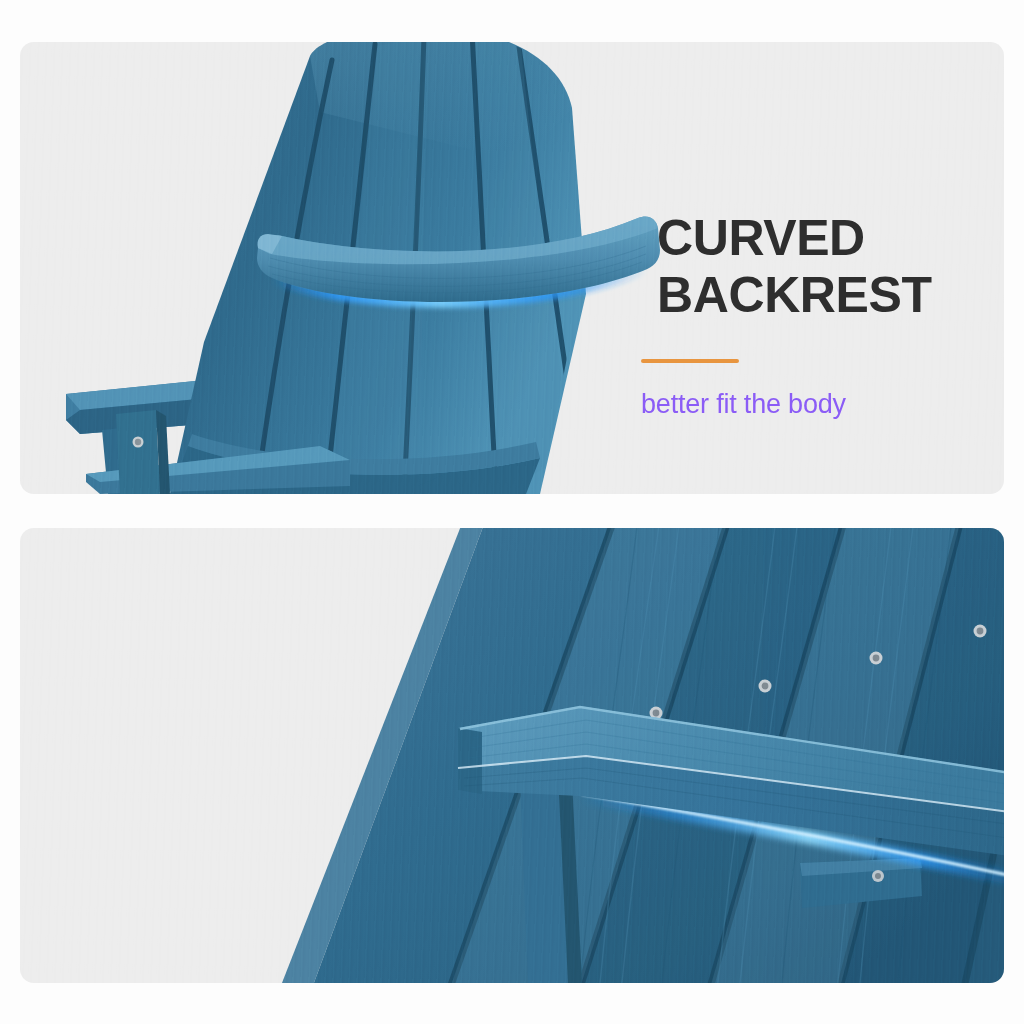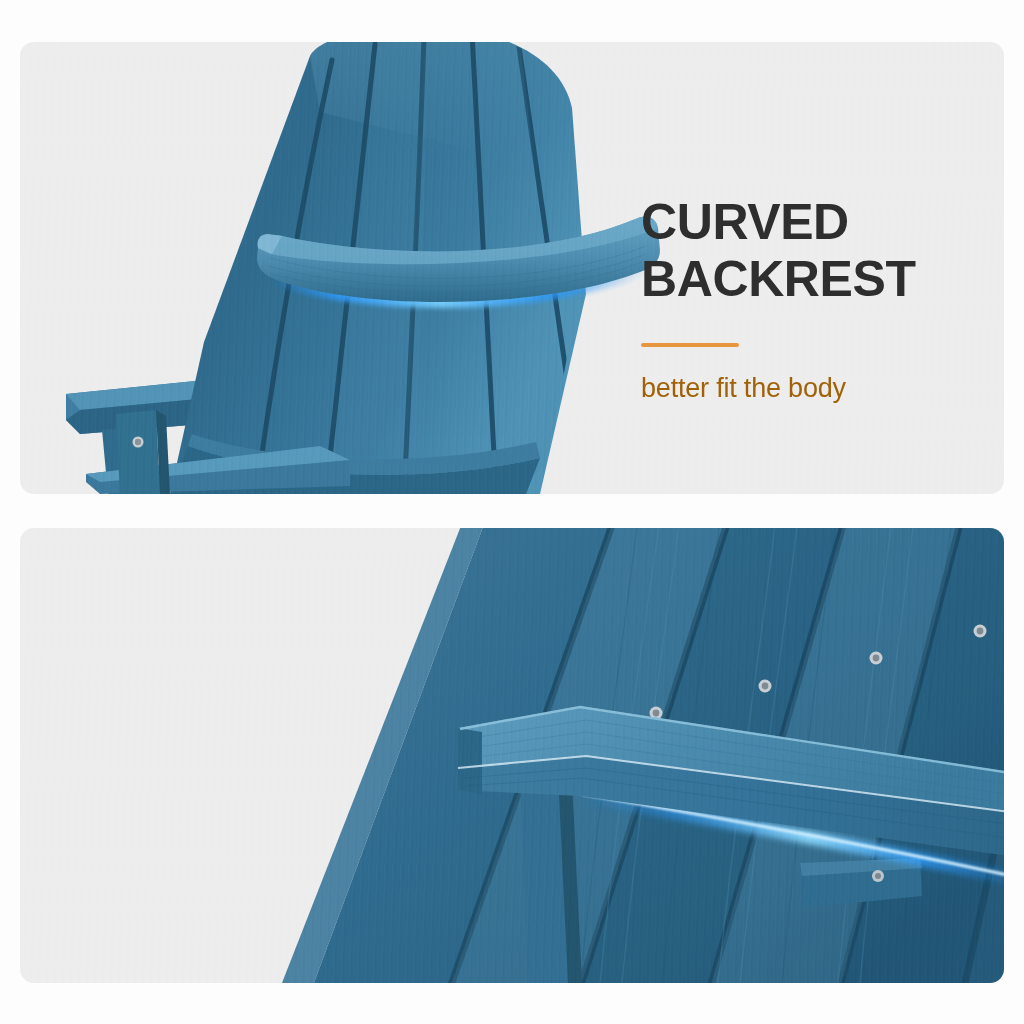"CURVED" .headline { margin: 0 -> 16px }
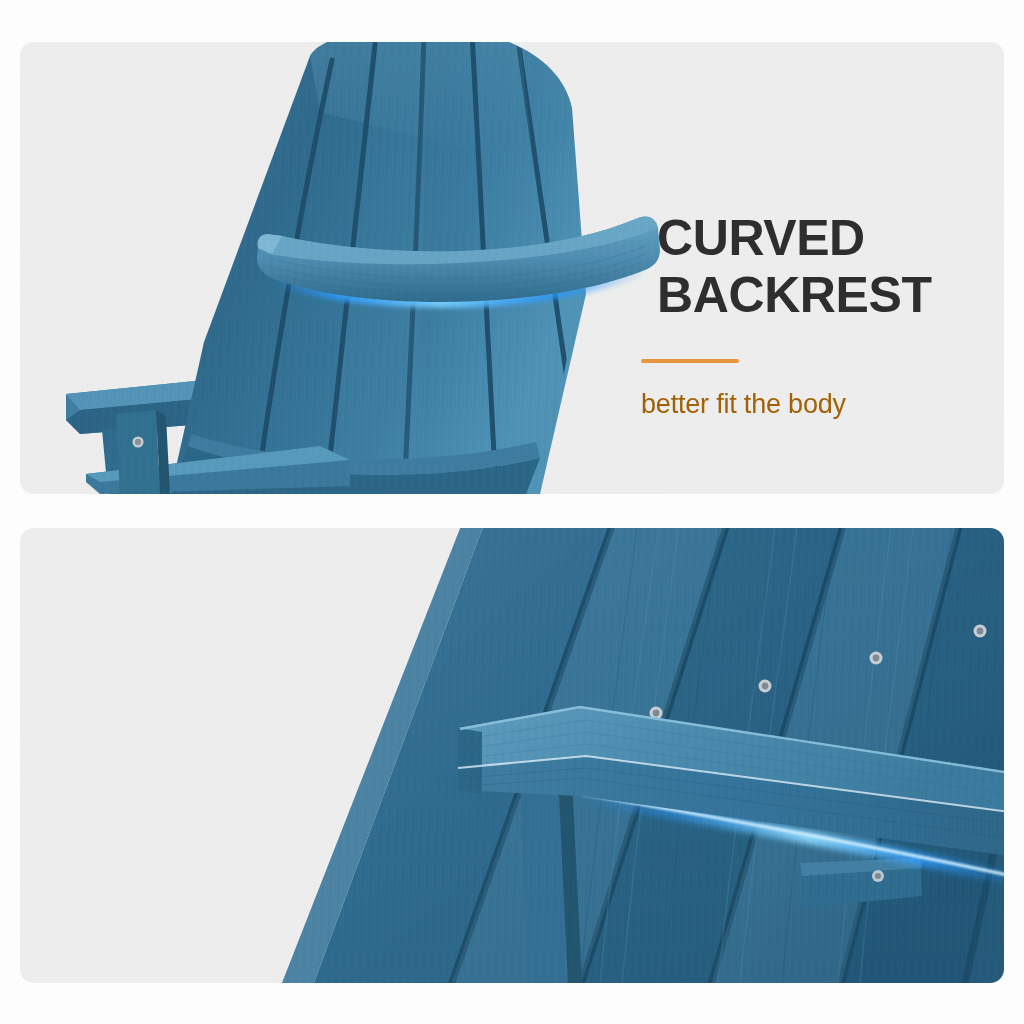"better fit the body" .subtext { color: #a16207 -> #8b5cf6 }
